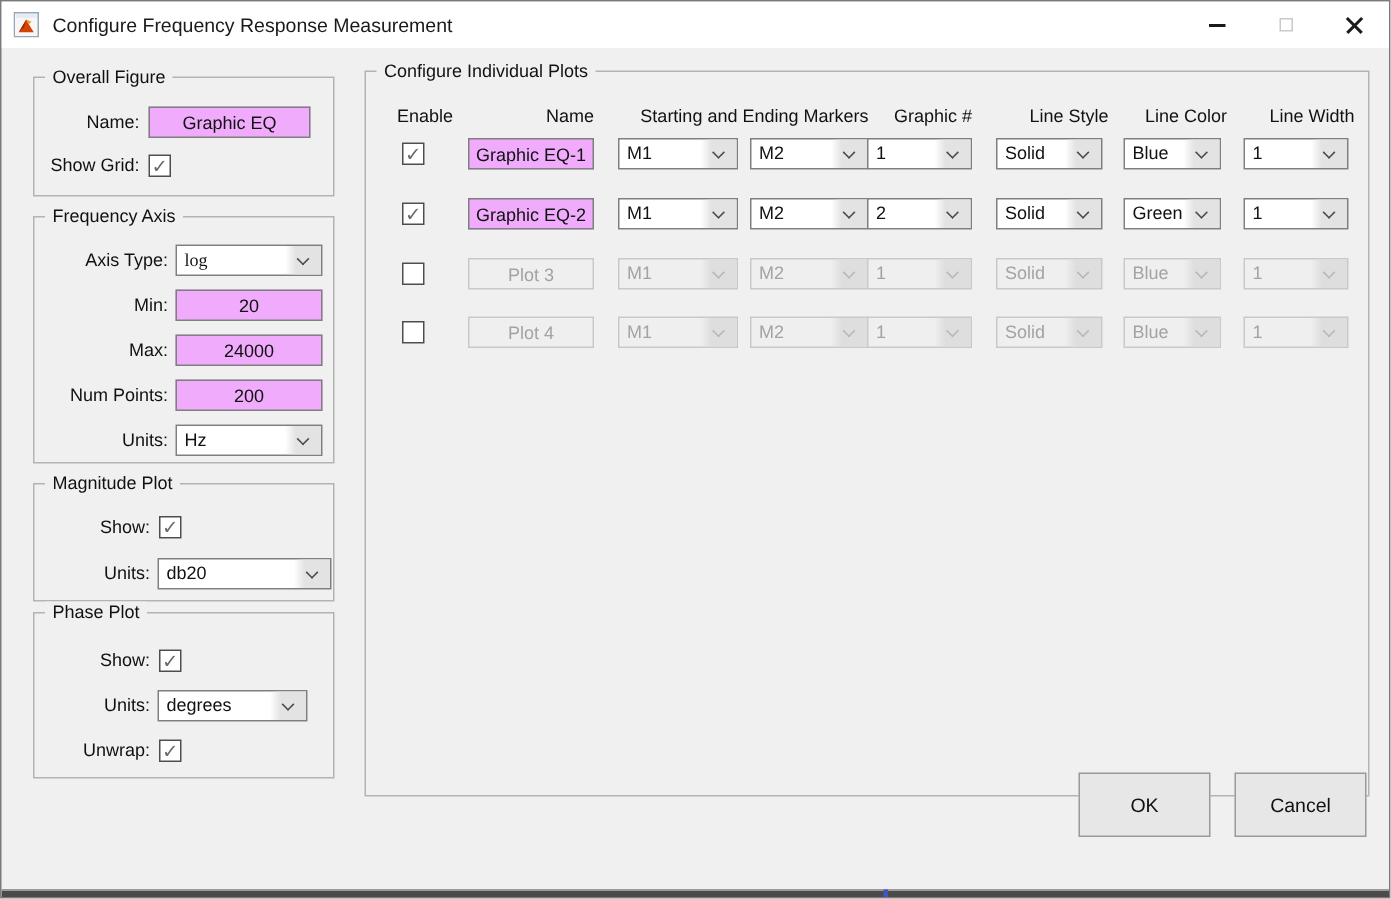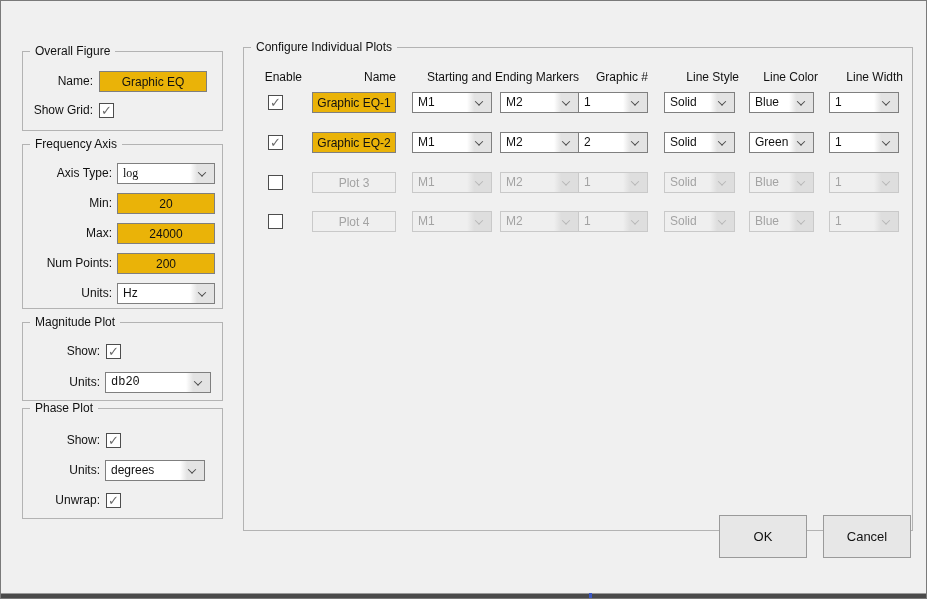"Configure Frequency Response Measurement" div.titlebar { html: none -> <div> <span> <svg> <rect></rect> <rect></rect> <path></path> <path></path> <path></path> </svg> </span> <span>Configure Frequency Response Measurement</span> <div> <div> <span></span> </div> <div> <span></span> </div> <div> <span></span> </div> </div> </div> }
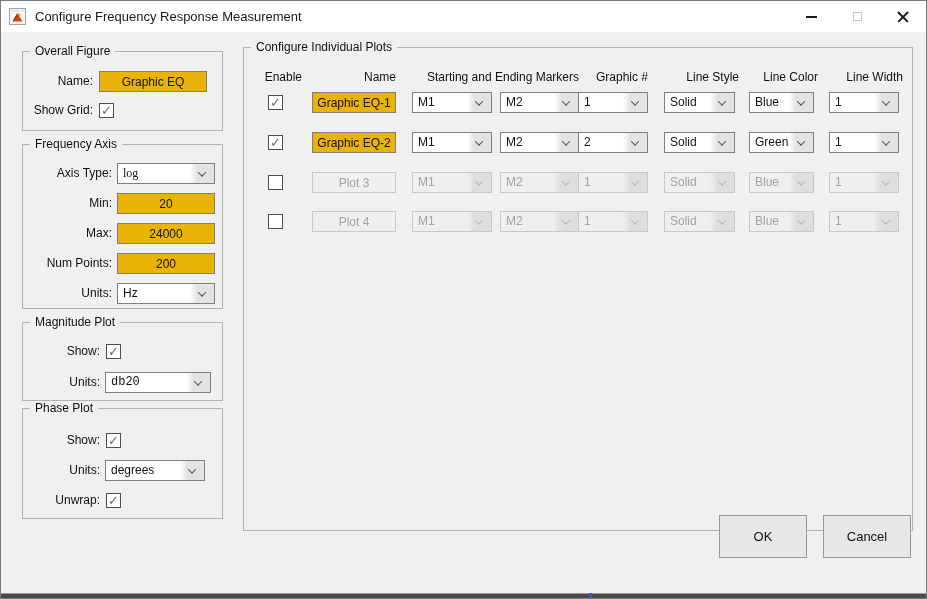"Graphic EQ" .edit { background: #eab308 -> #f0abfc }
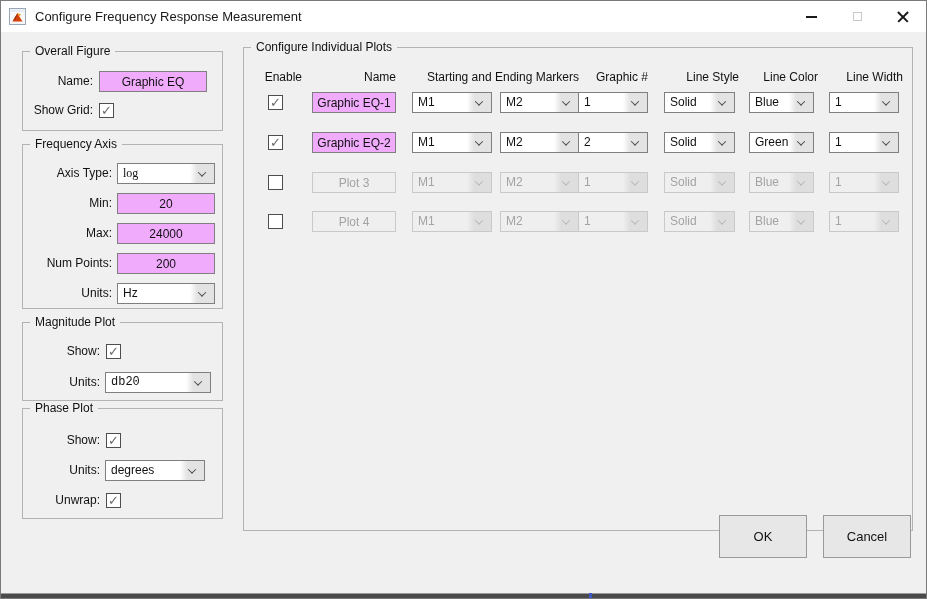"db20" div.dd { font-family: Liberation Mono, monospace -> none; width: 106px -> 116px }
